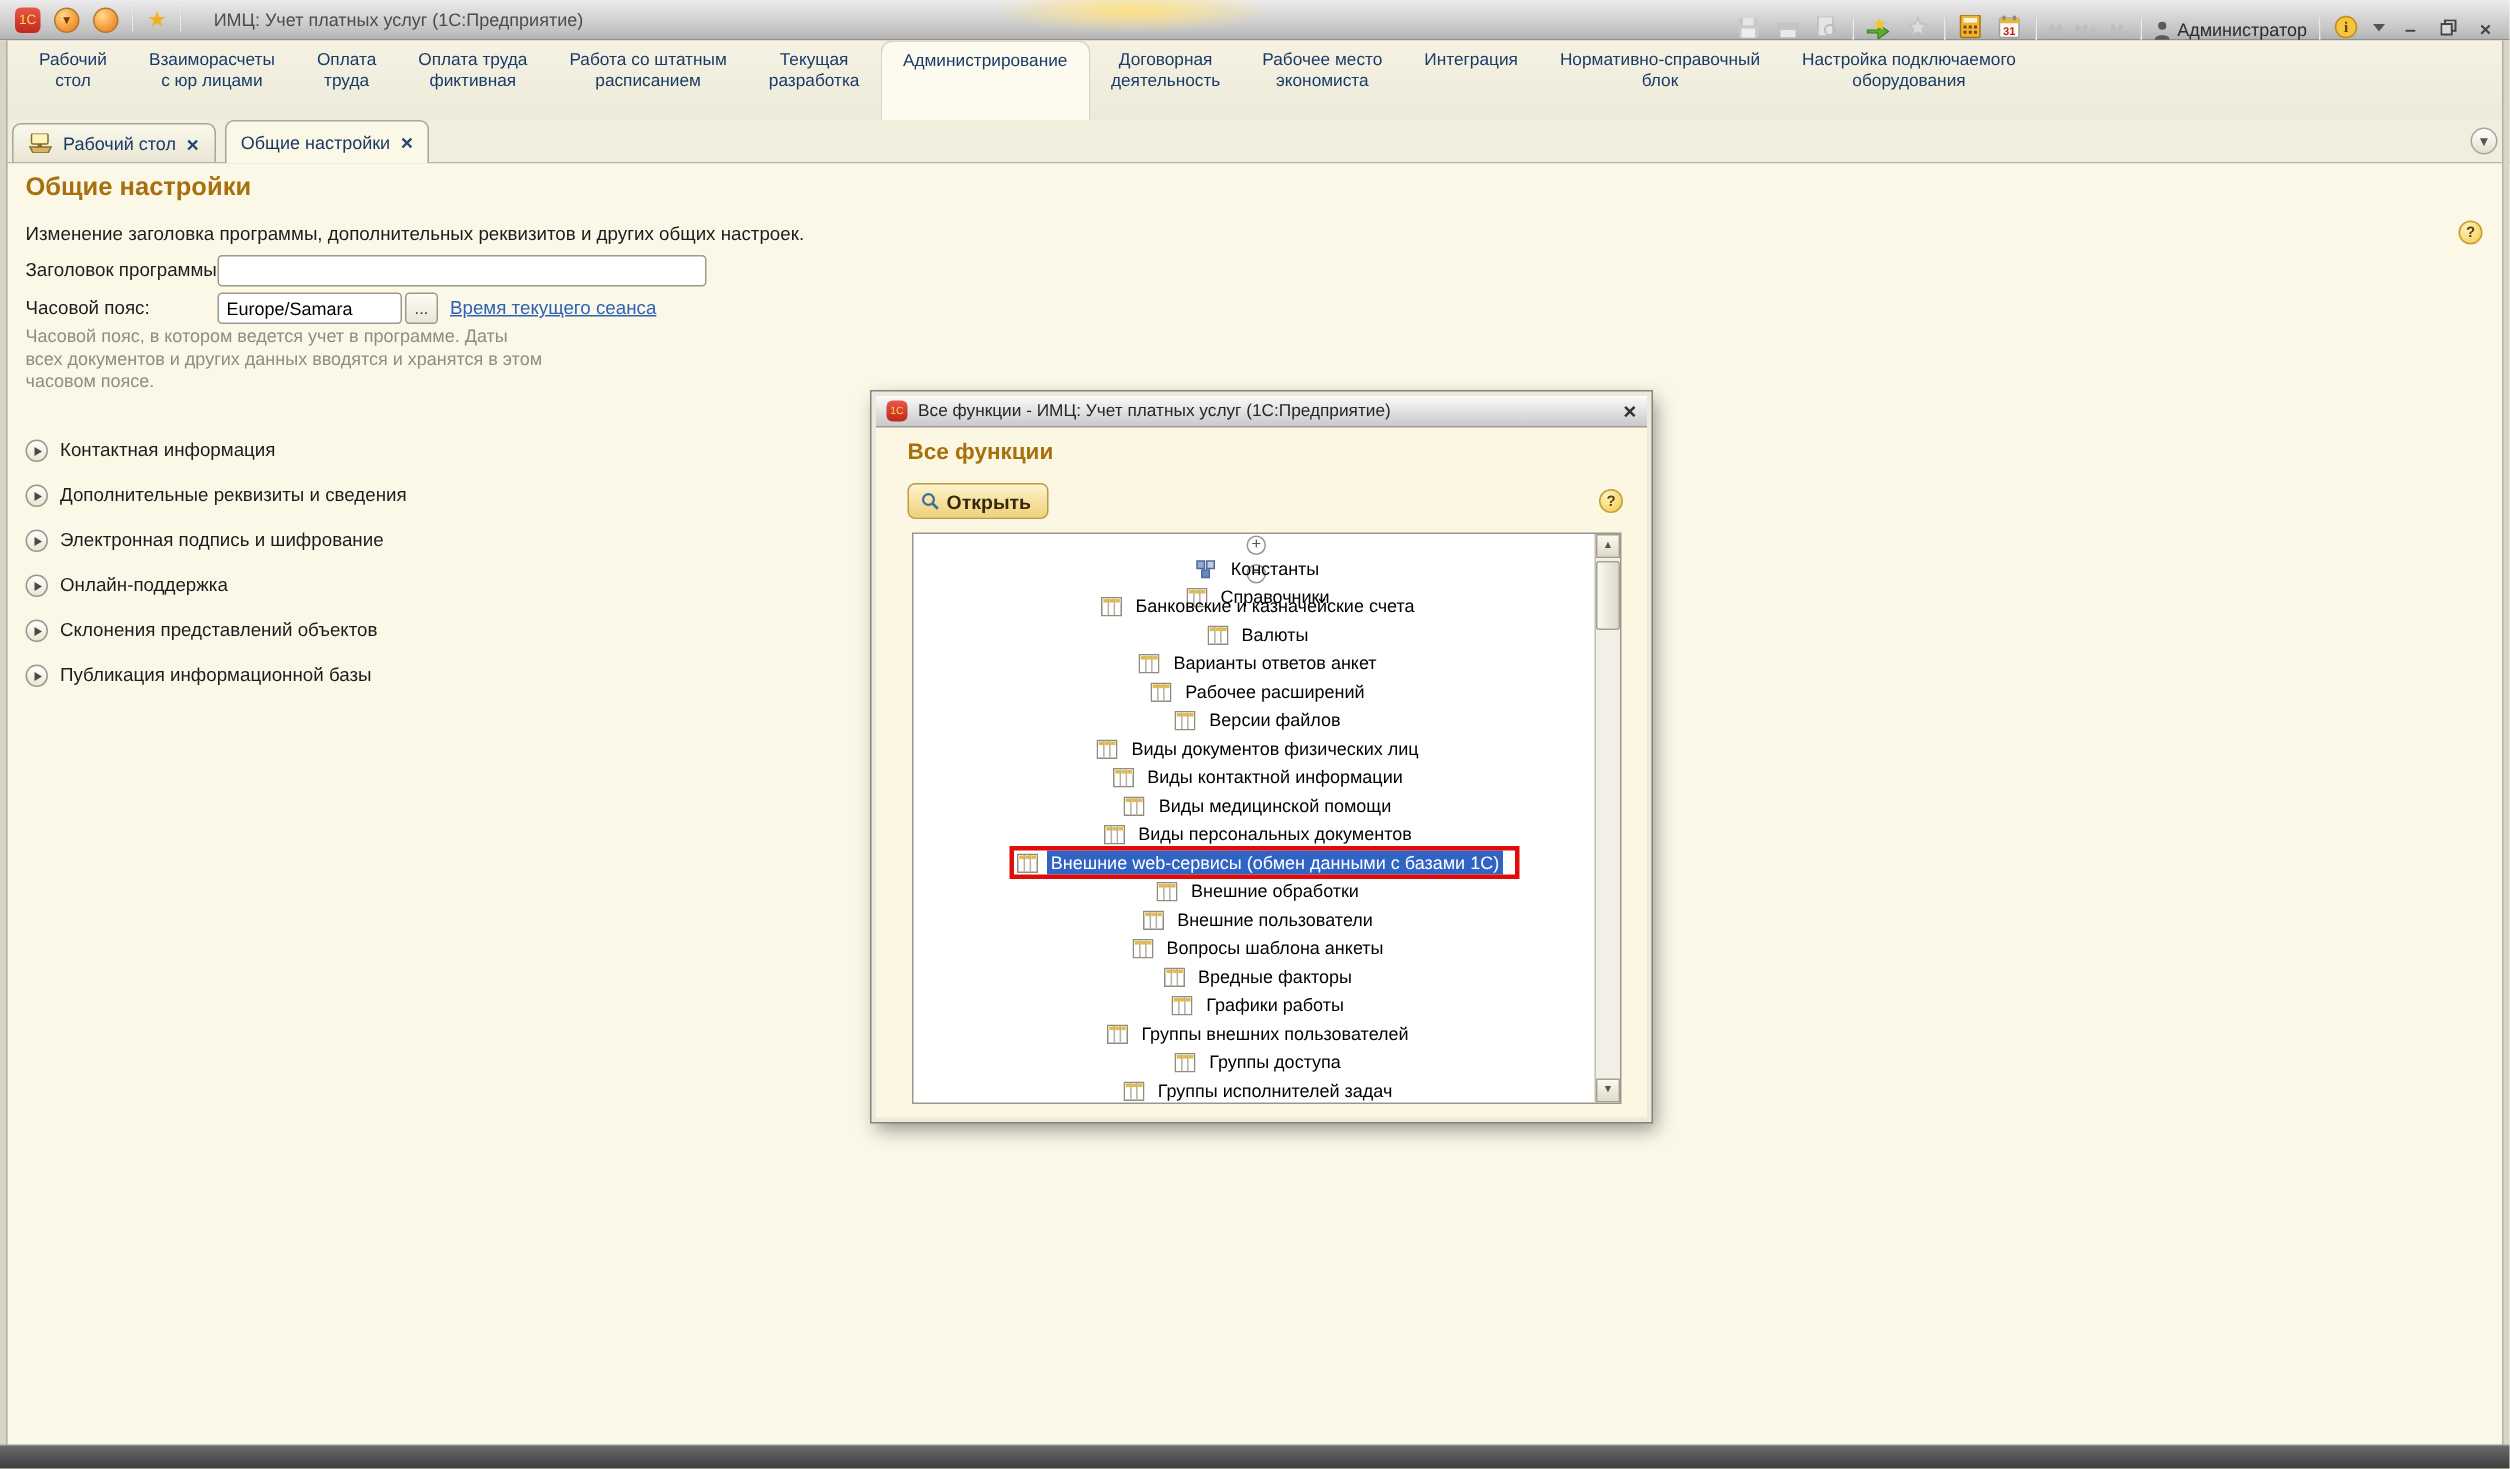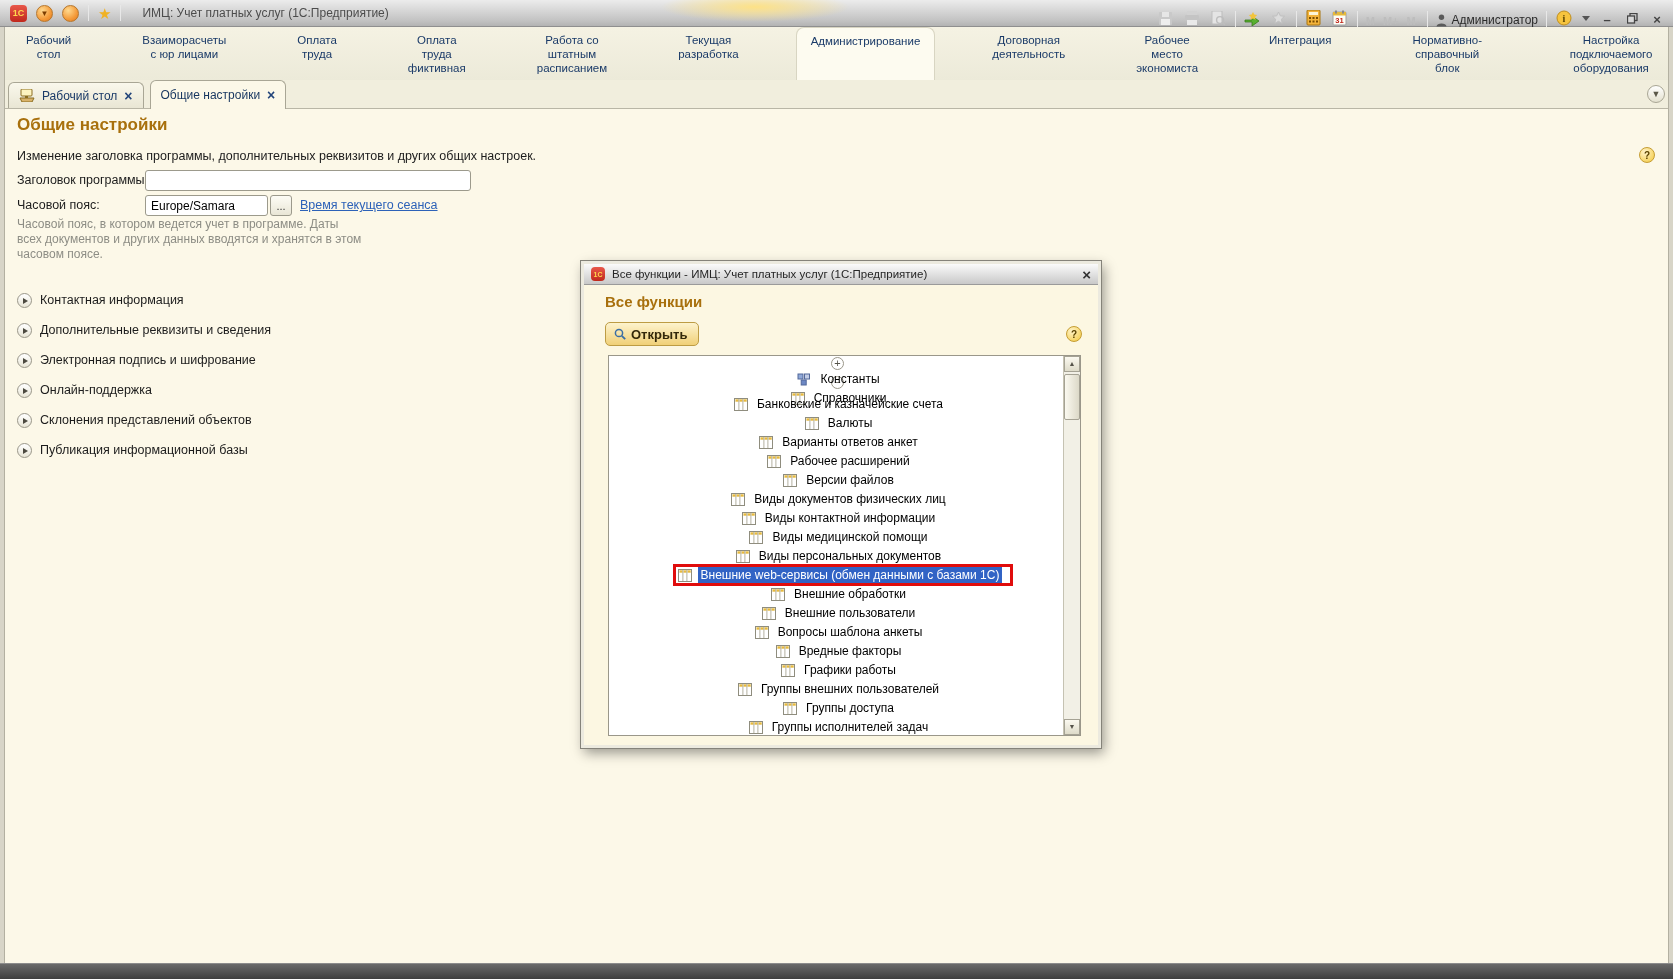"1С" .applogo { font-weight: bold -> normal }
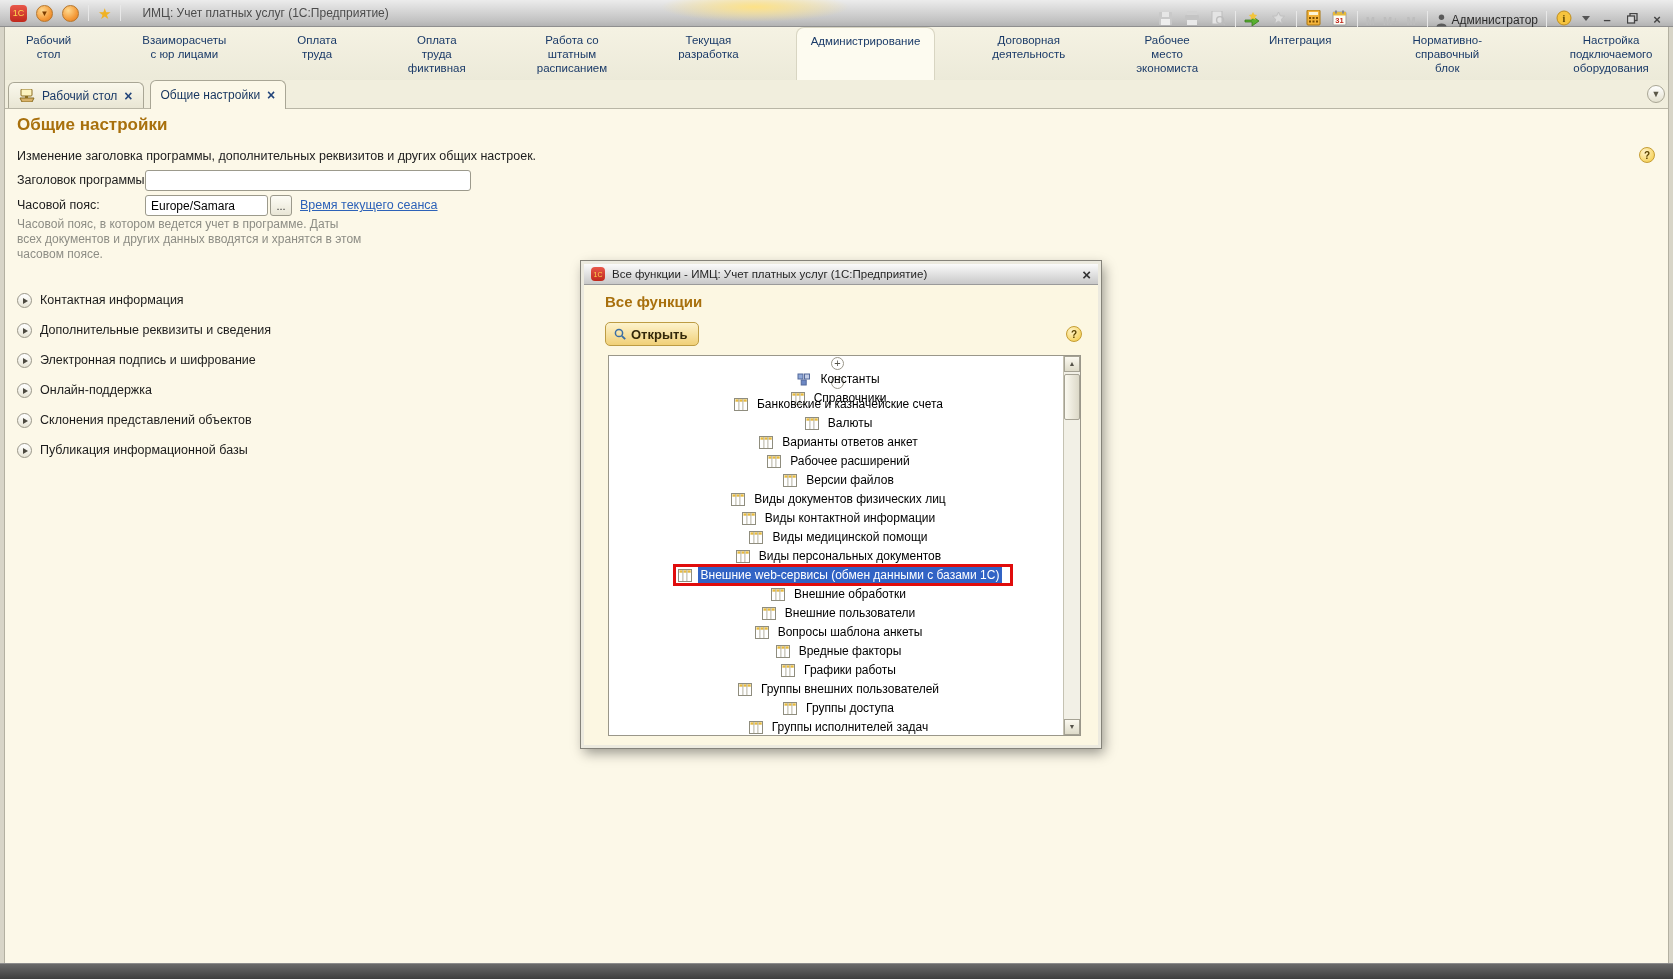"Рабочий" .ribbon { gap: 43px -> none }
